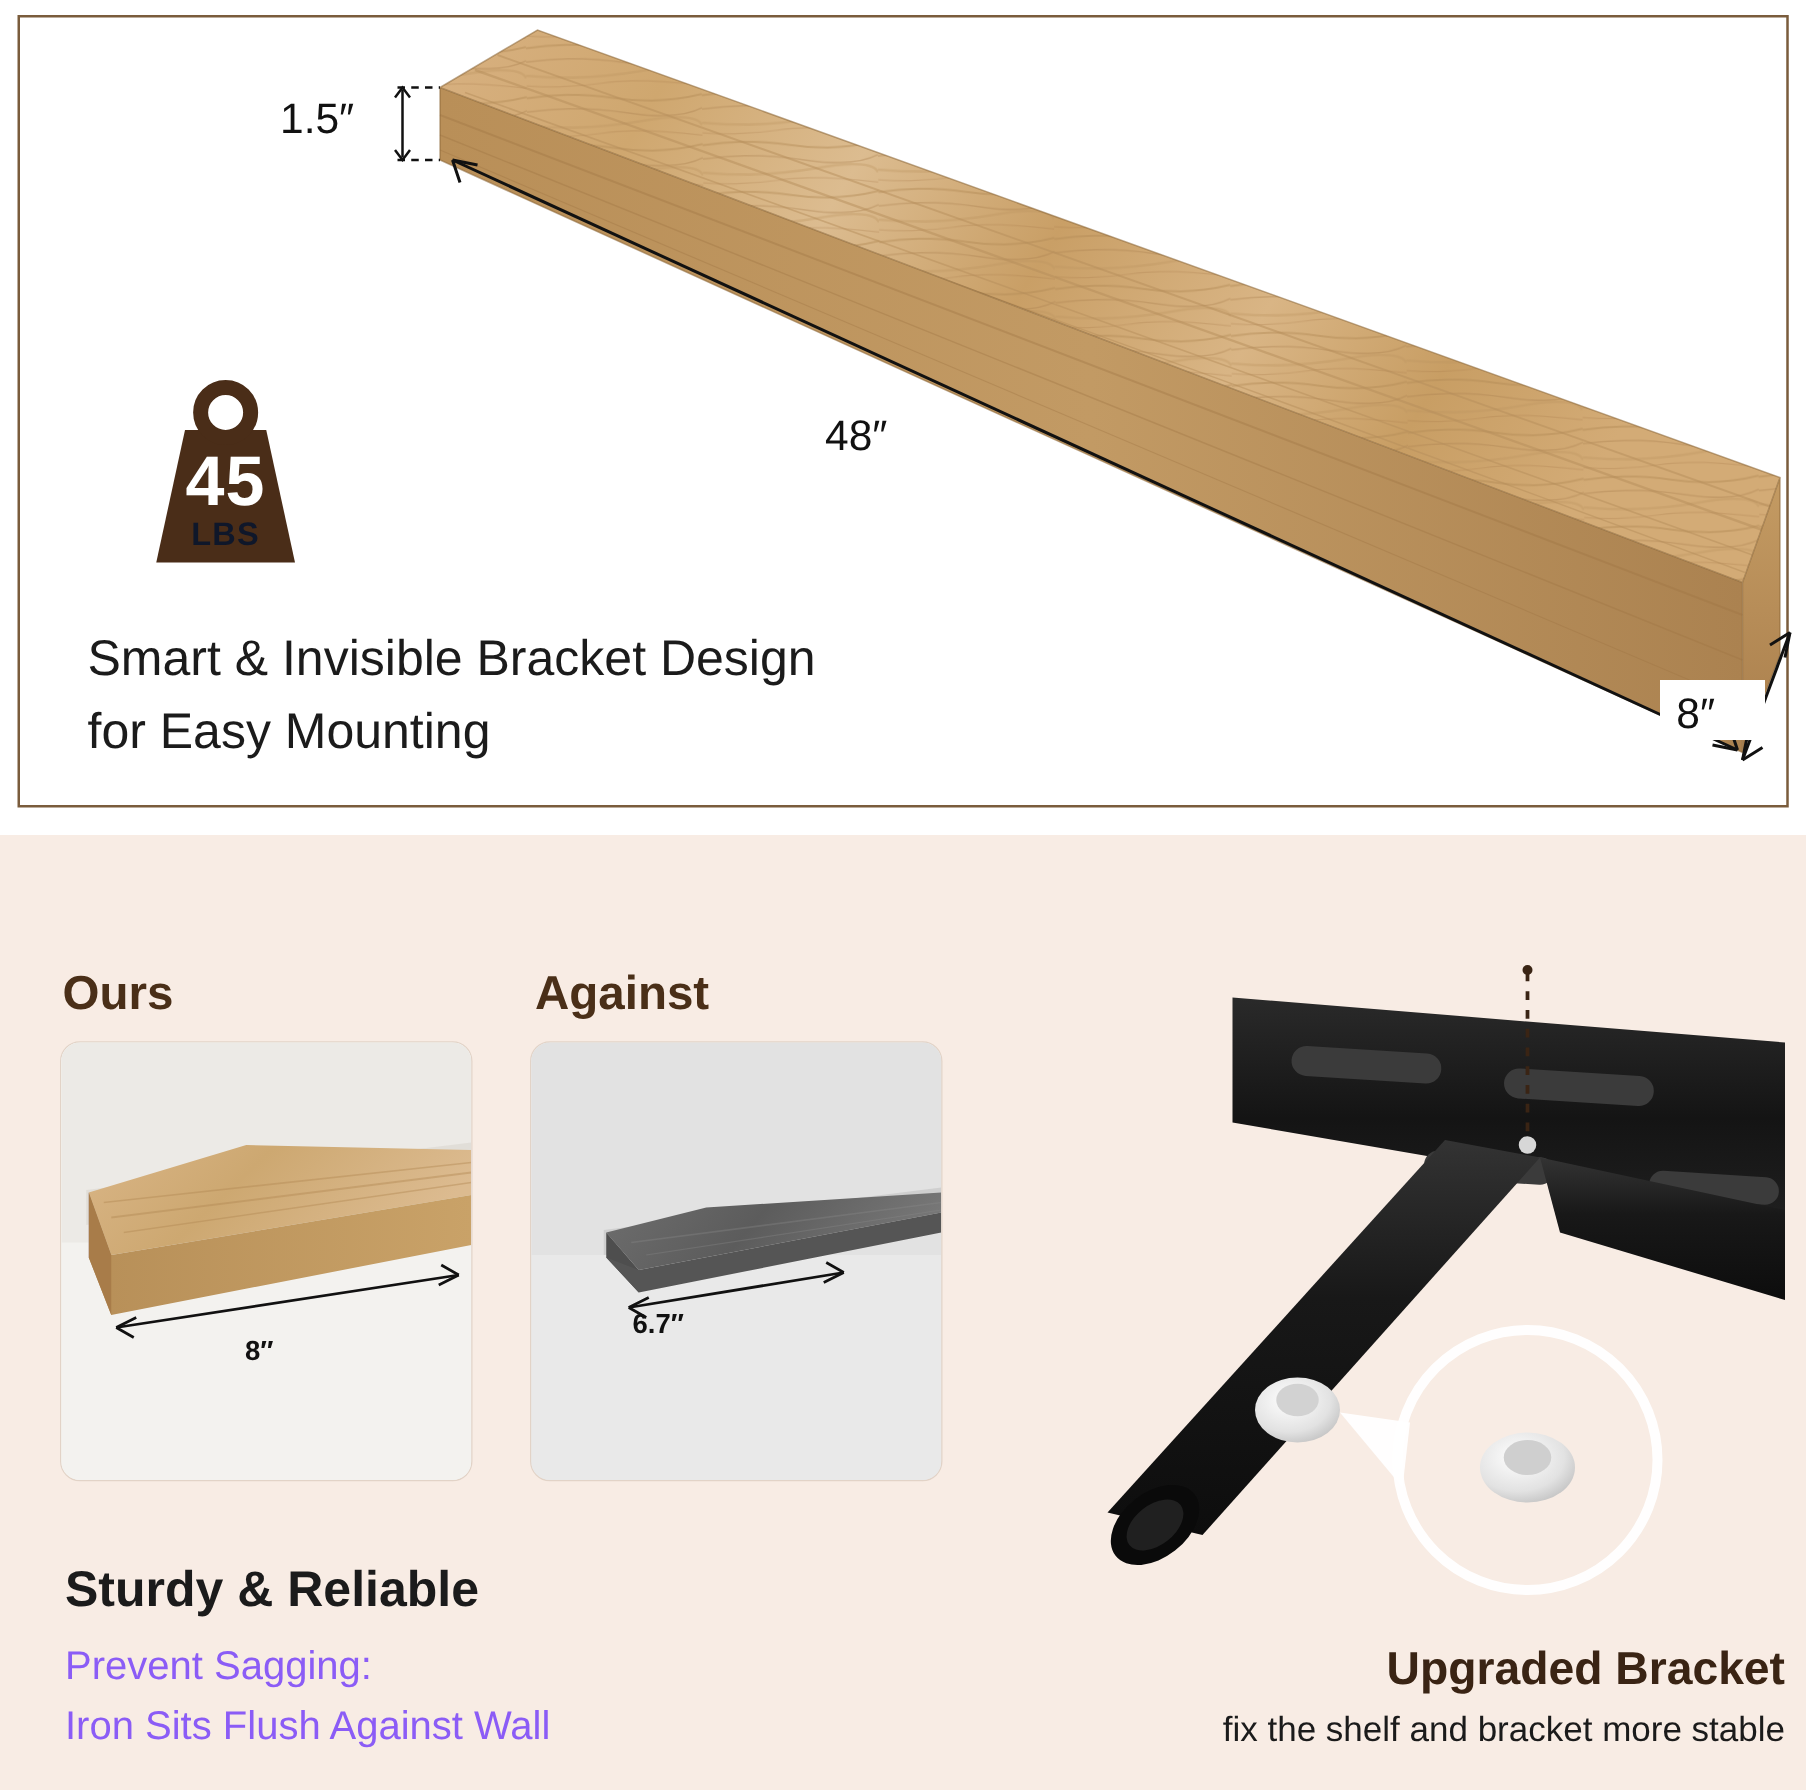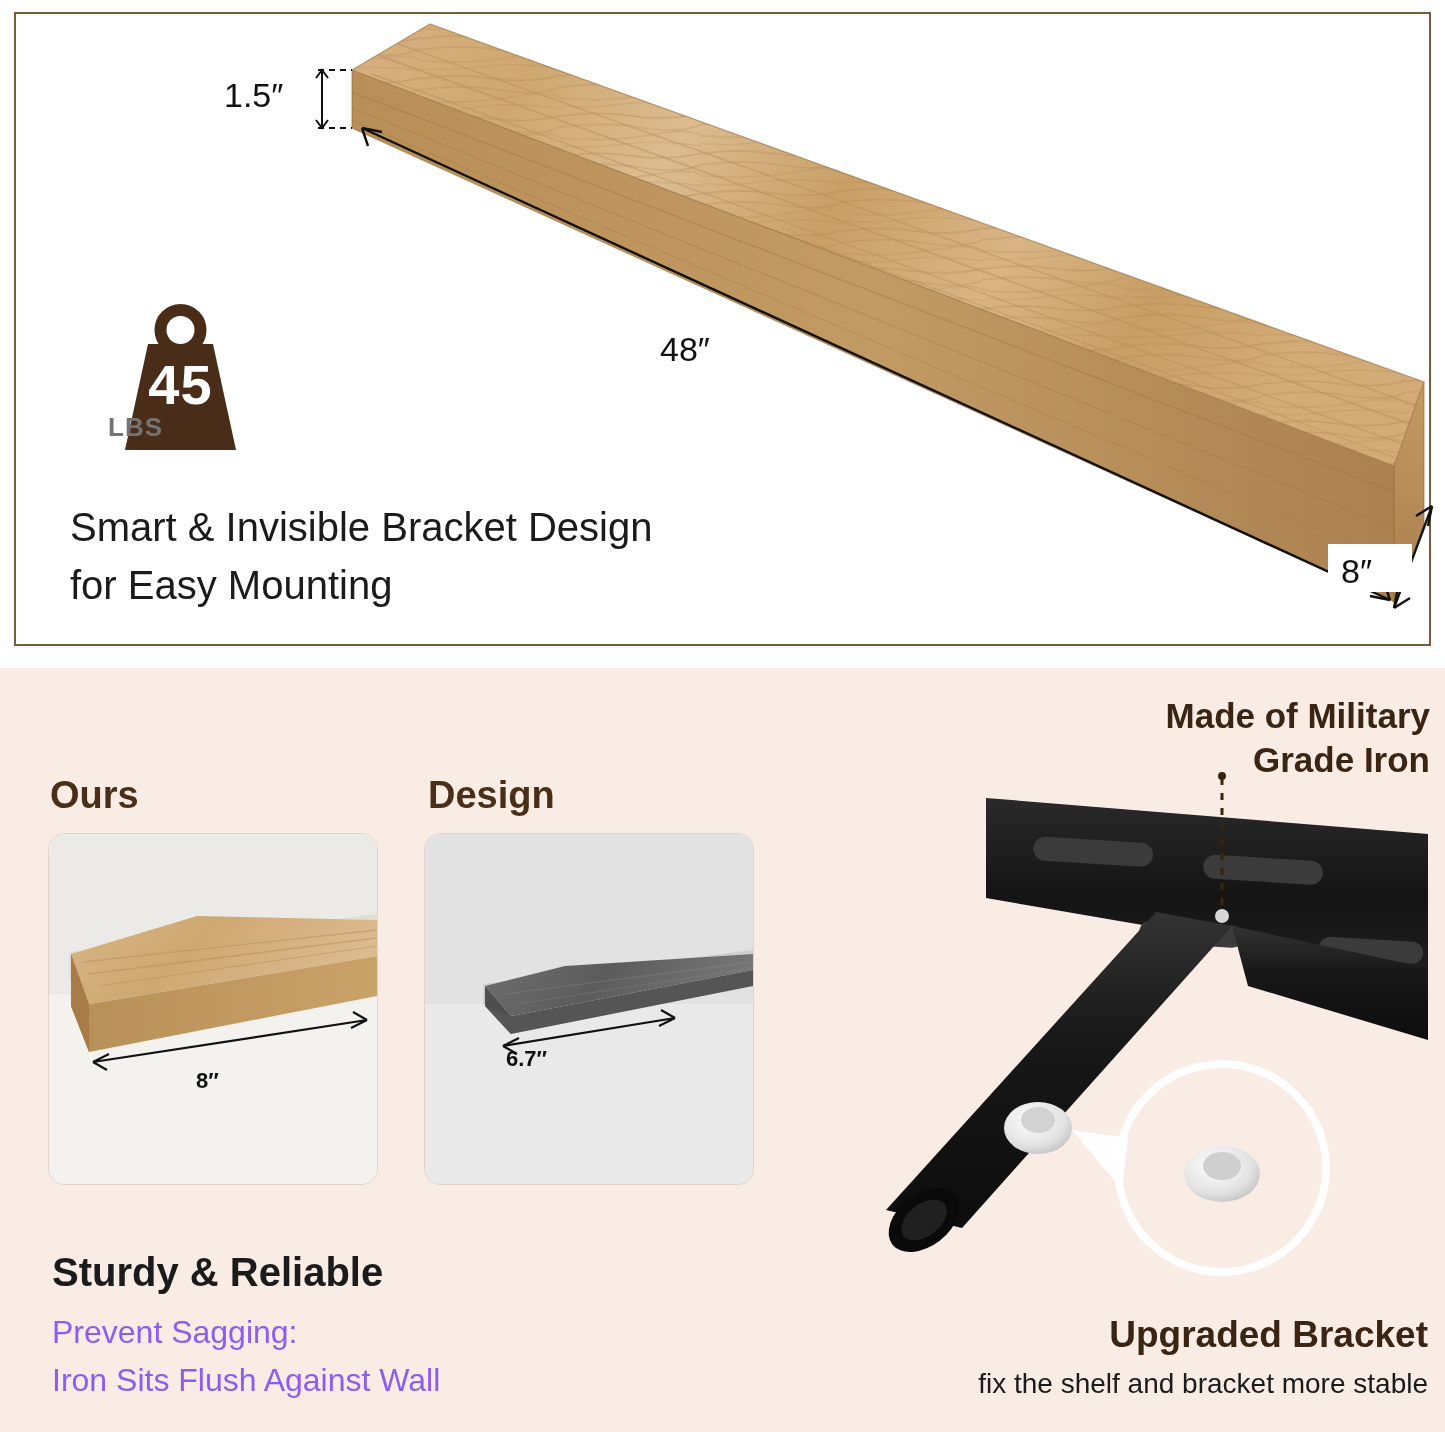"LBS" #weight-badge .lbs { color: #737373 -> #0f172a; text-align: left -> center }
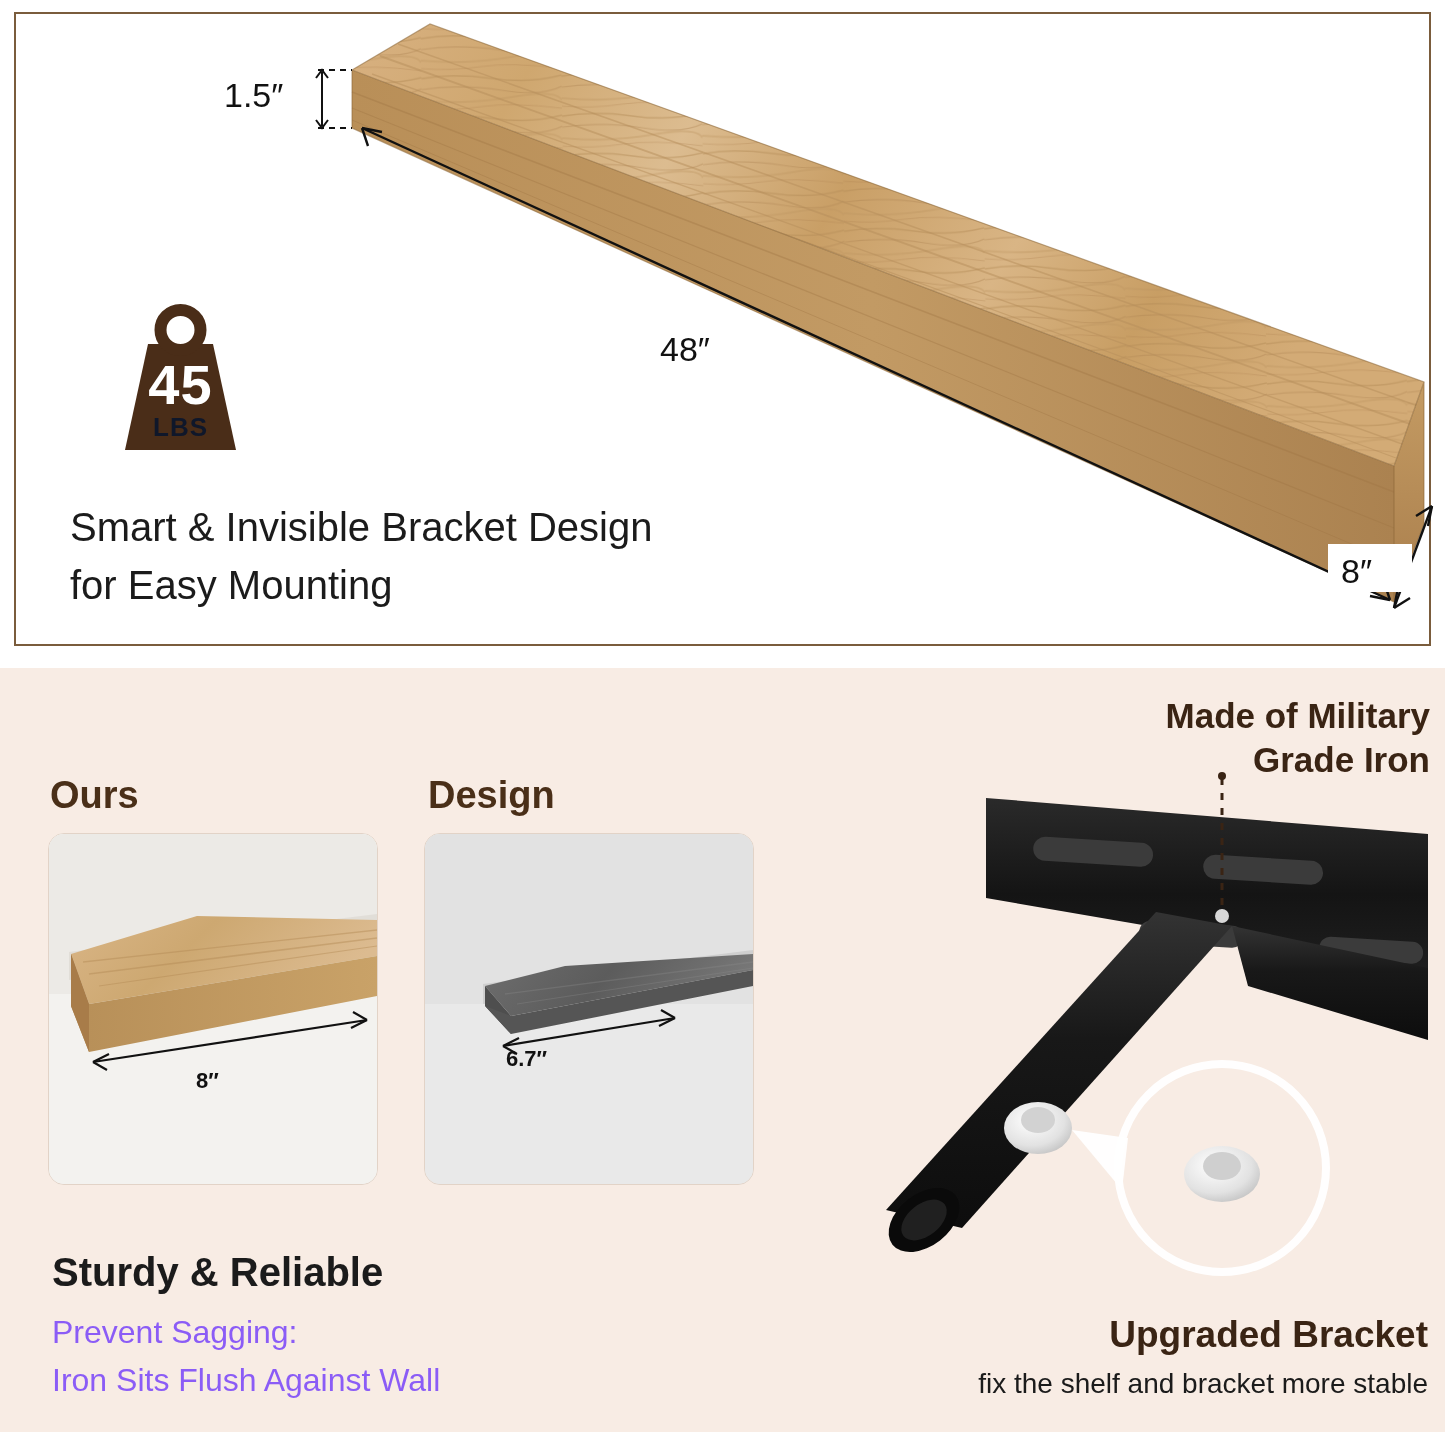"Made of Military" div { html: <div> <div>Made of Military</div> <div>Grade Iron</div> </div> -> none }
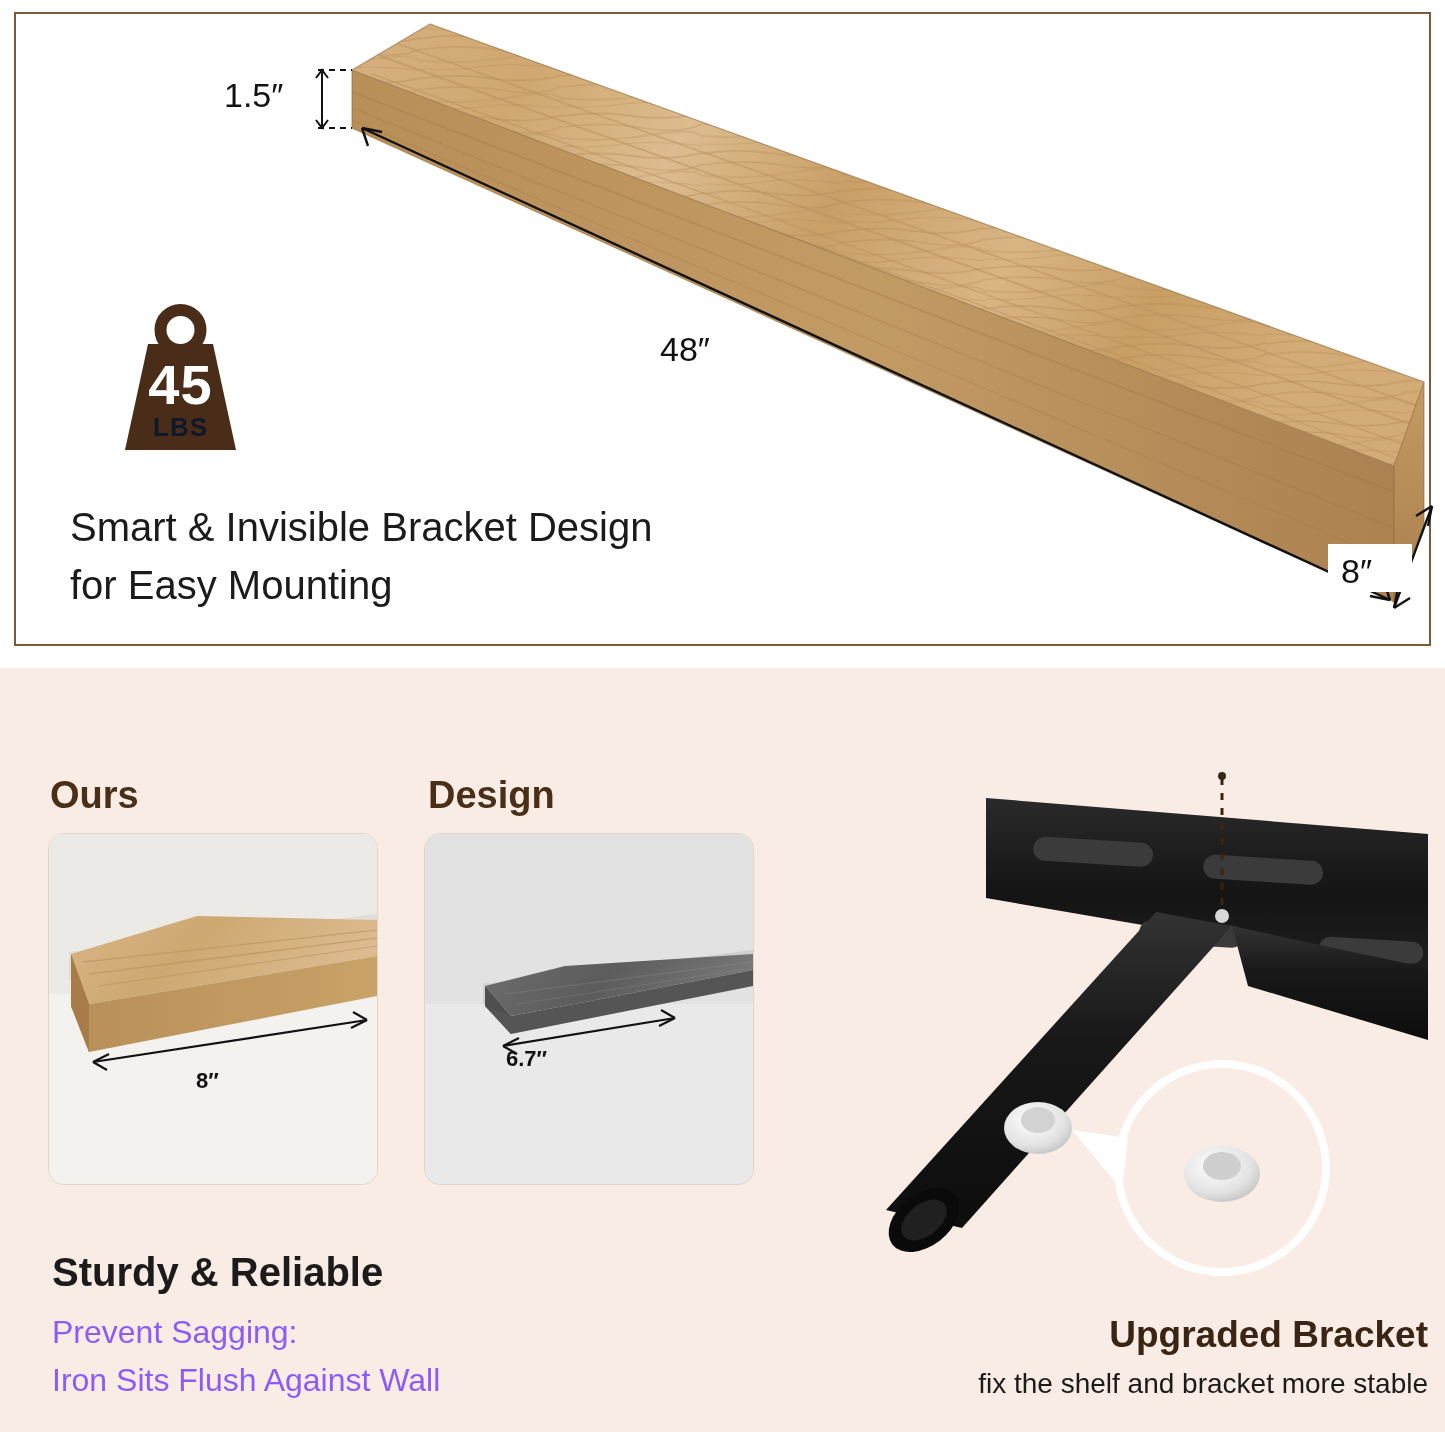"Design" div.cmp-title { text: Design -> Against }
